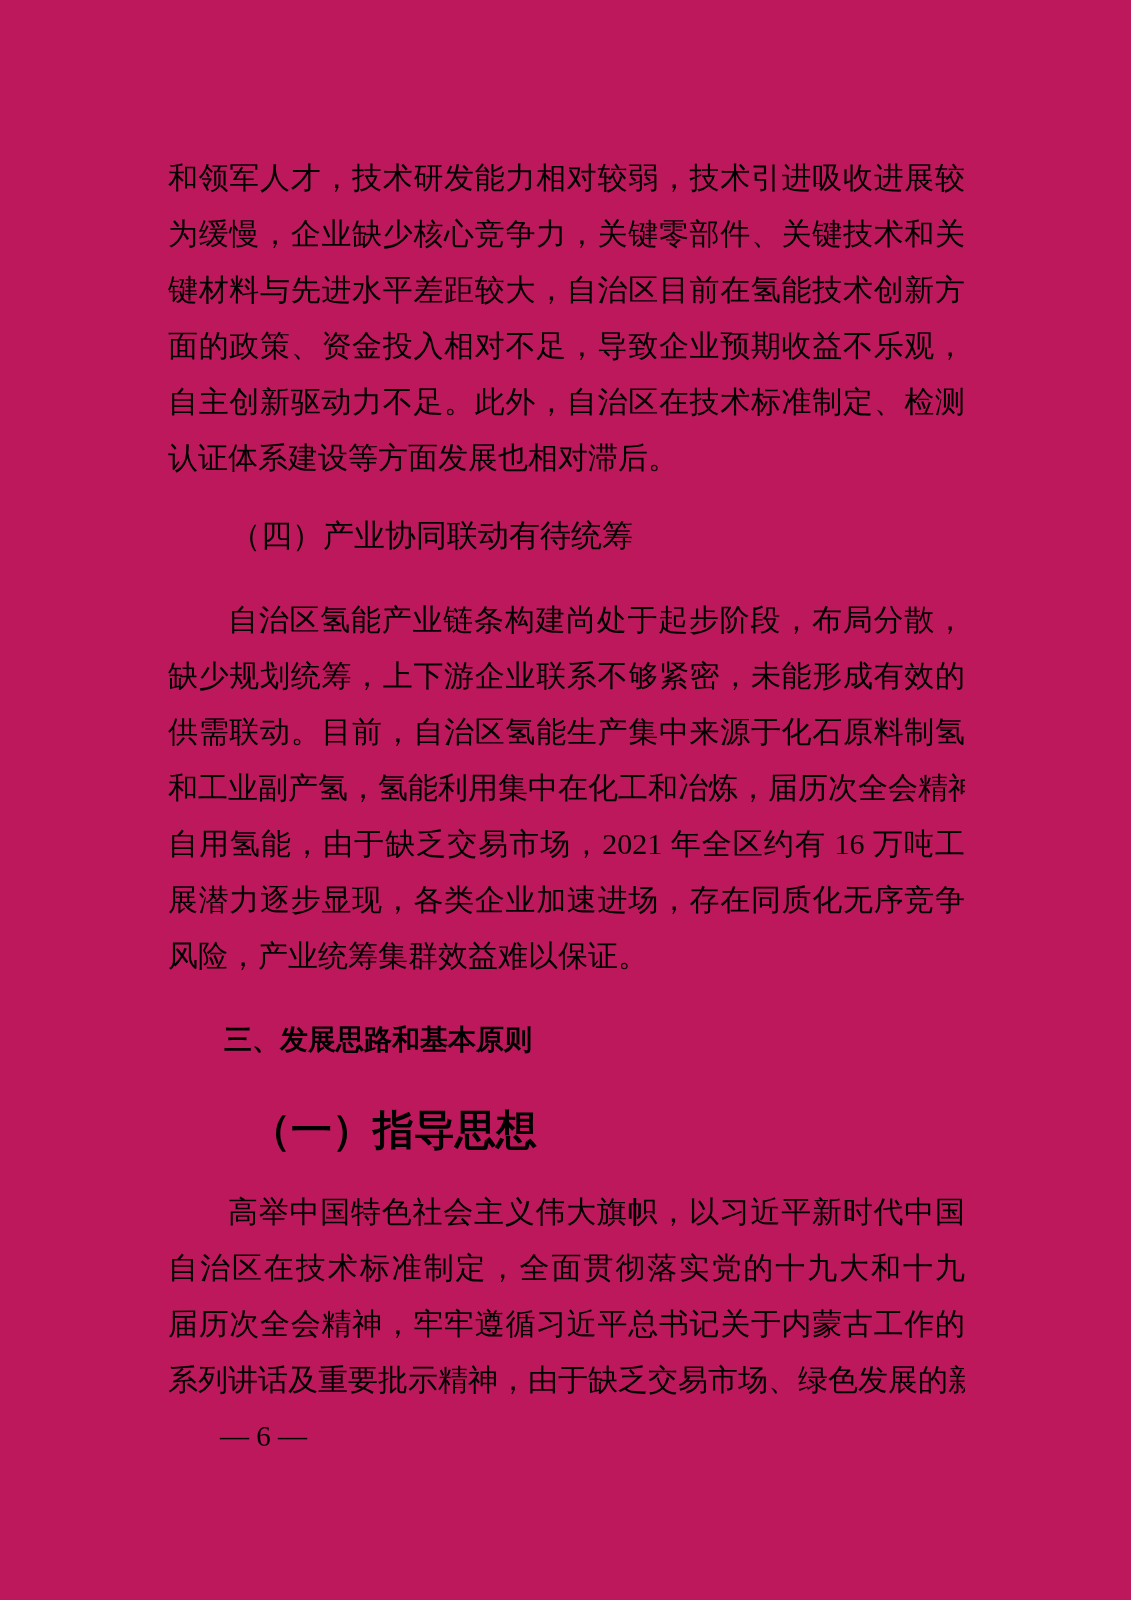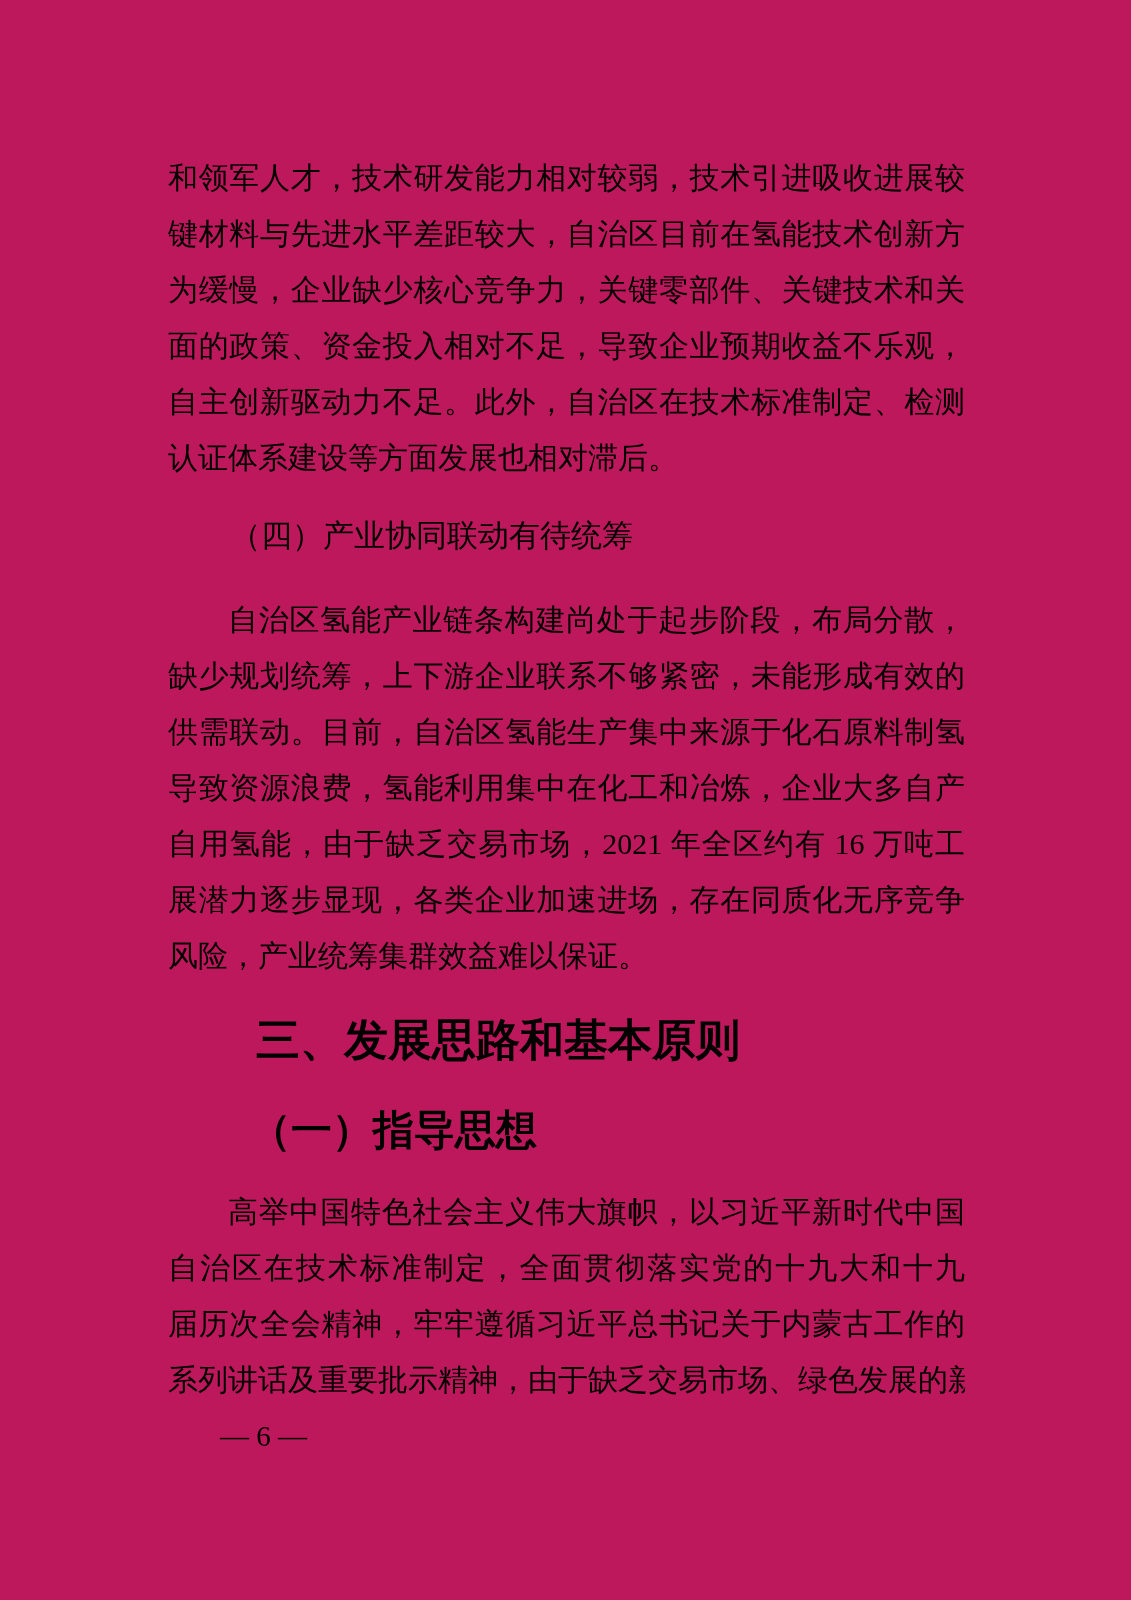"键材料与先进水平差距较大，自治区目前在氢能技术创新方" div.line { order: before "为缓慢，企业缺少核心竞争力，关键零部件、关键技术和关" -> after "为缓慢，企业缺少核心竞争力，关键零部件、关键技术和关" }
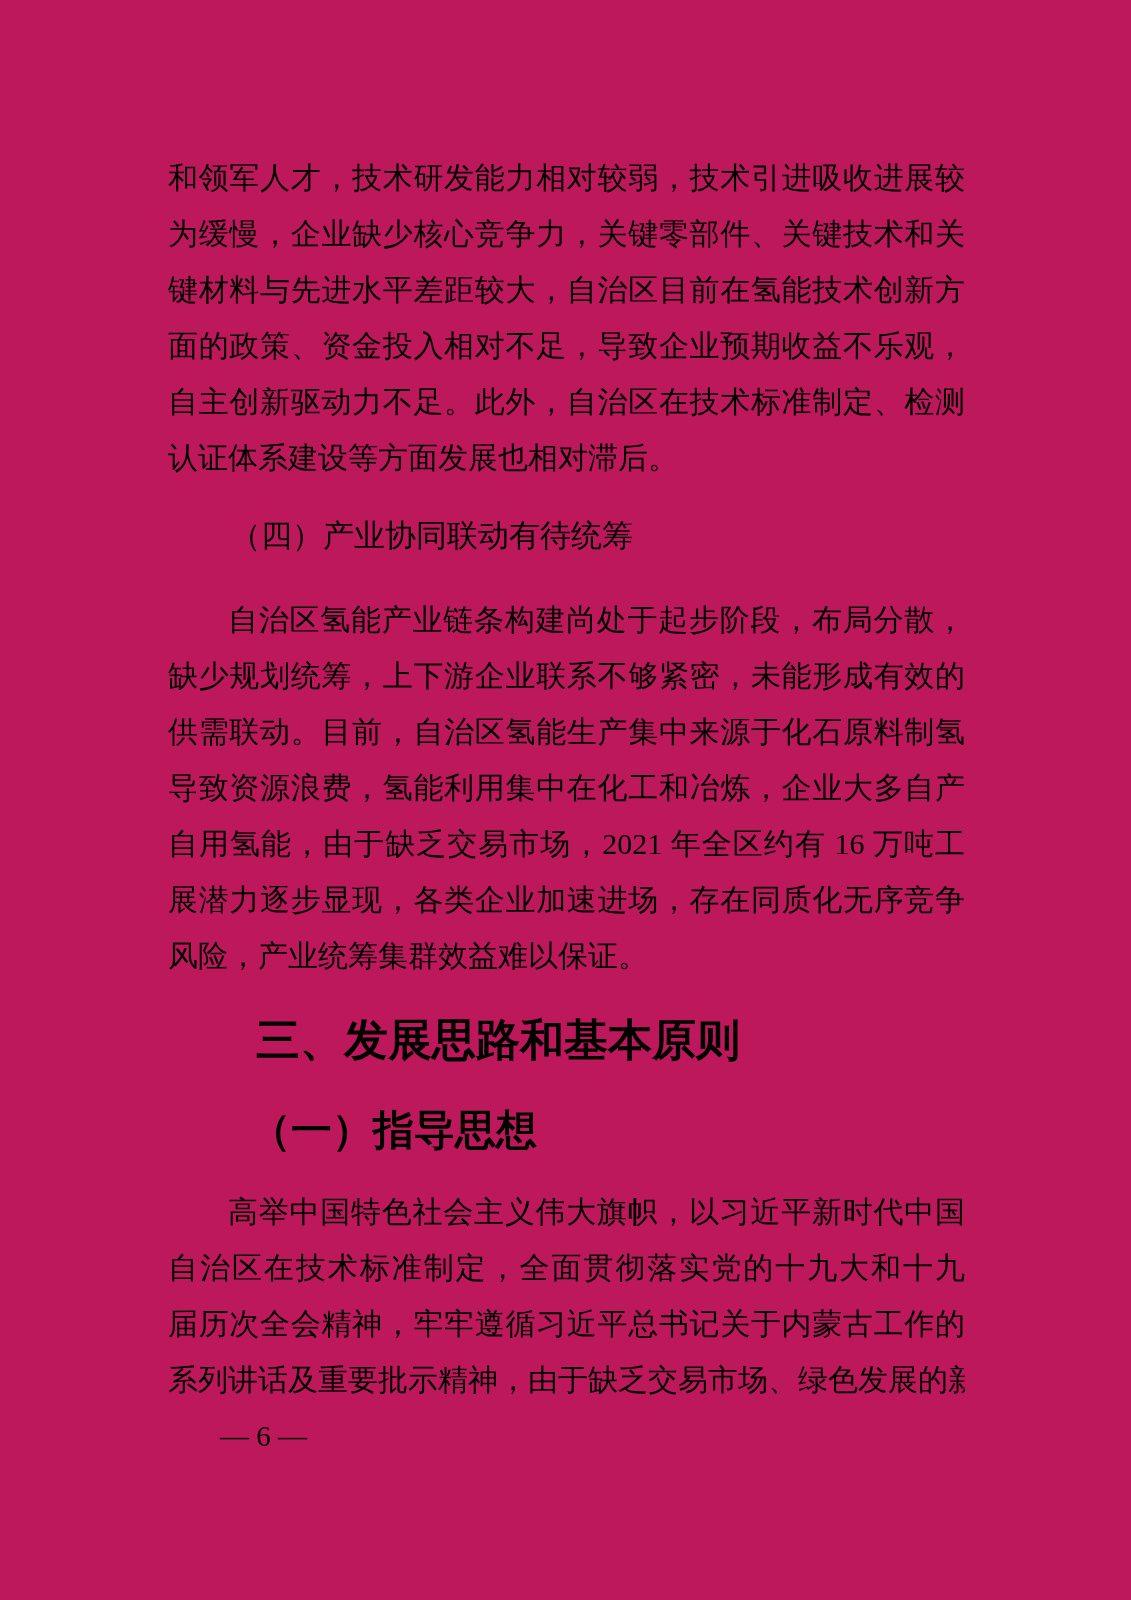"导致资源浪费，氢能利用集中在化工和冶炼，企业大多自产" div.line { text: 导致资源浪费，氢能利用集中在化工和冶炼，企业大多自产 -> 和工业副产氢，氢能利用集中在化工和冶炼，届历次全会精神 }
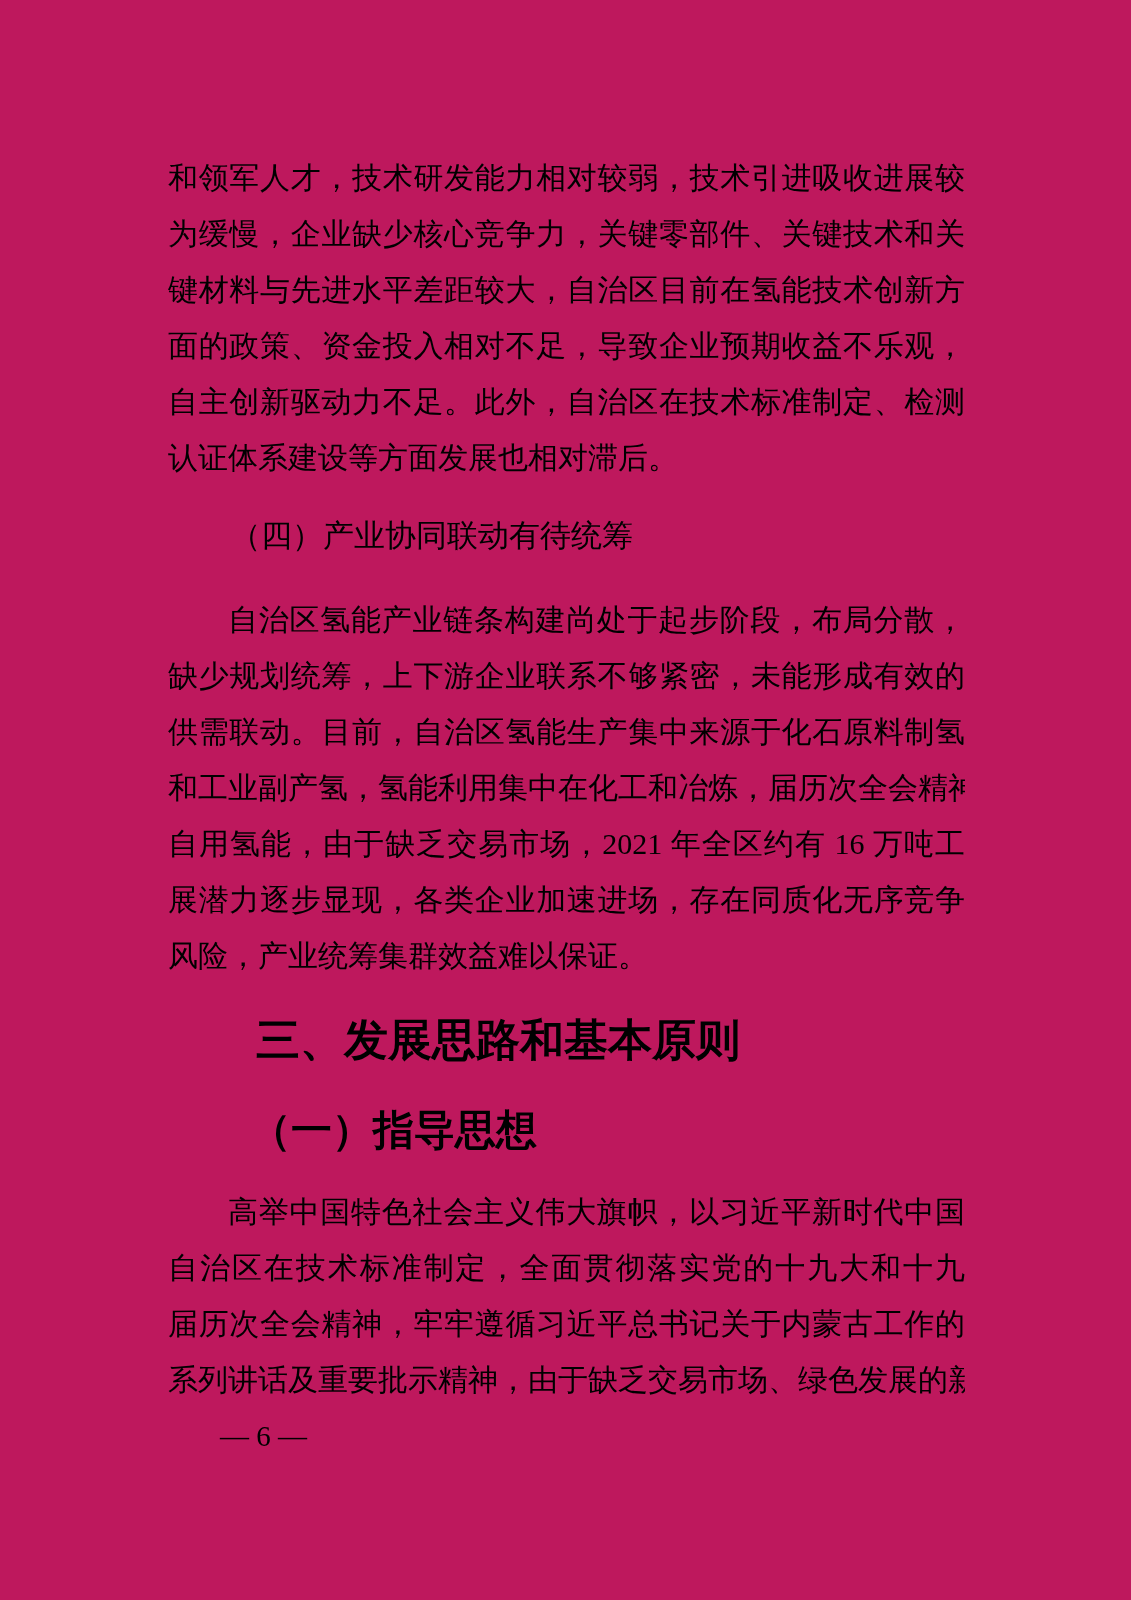"三、发展思路和基本原则" .chapter-heading { font-size: 44px -> 28px }
